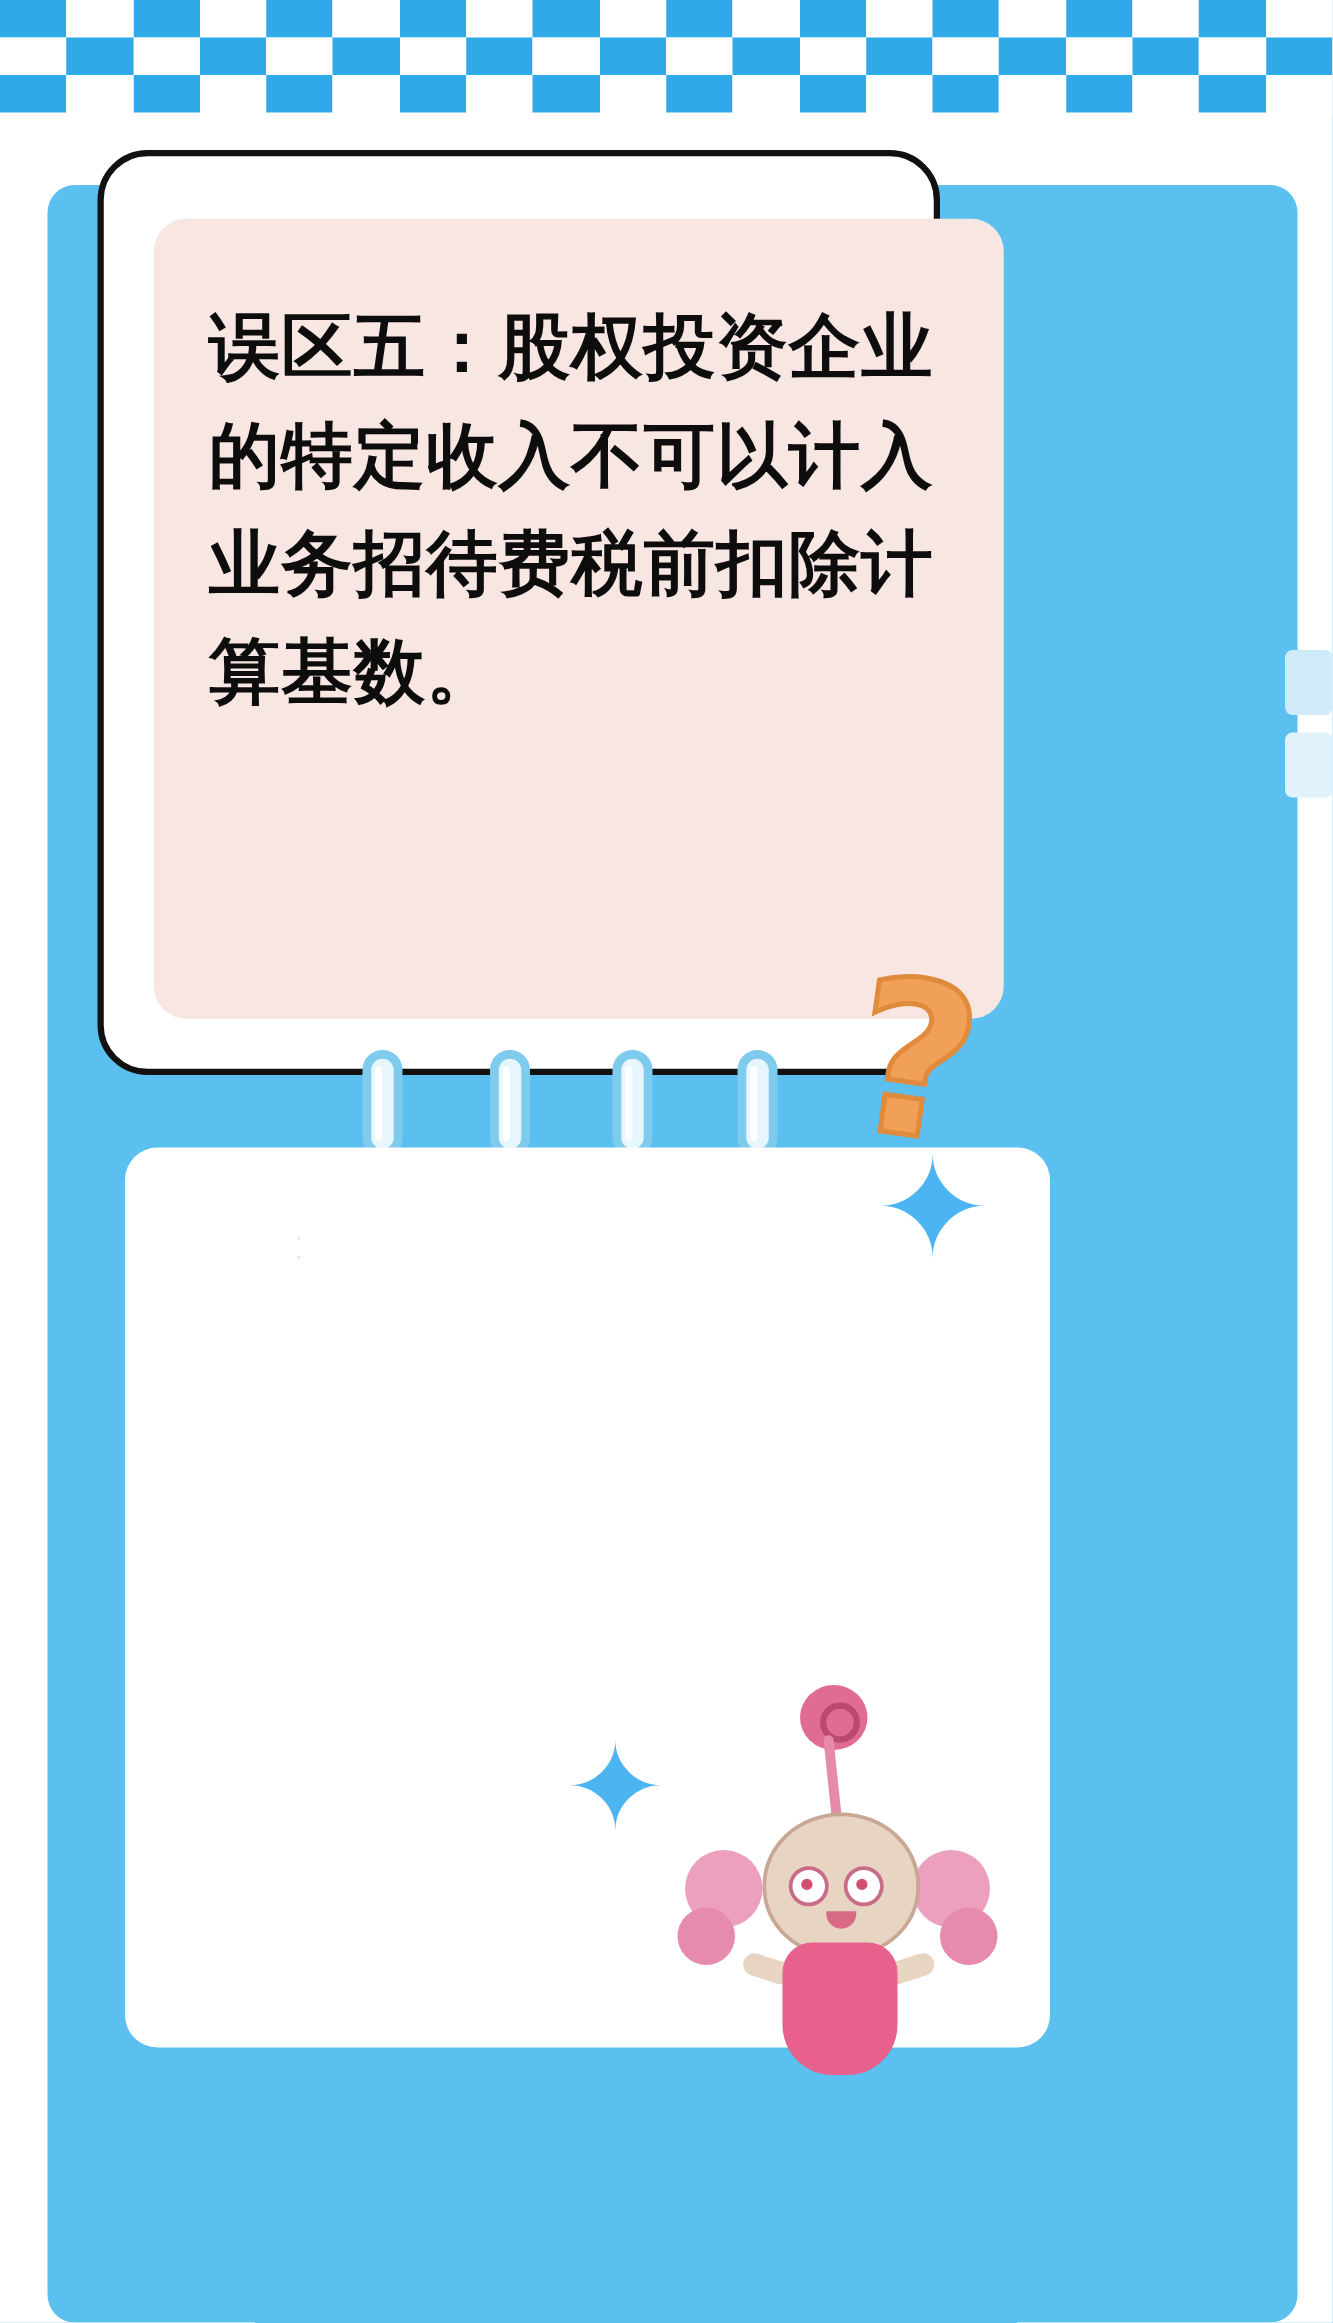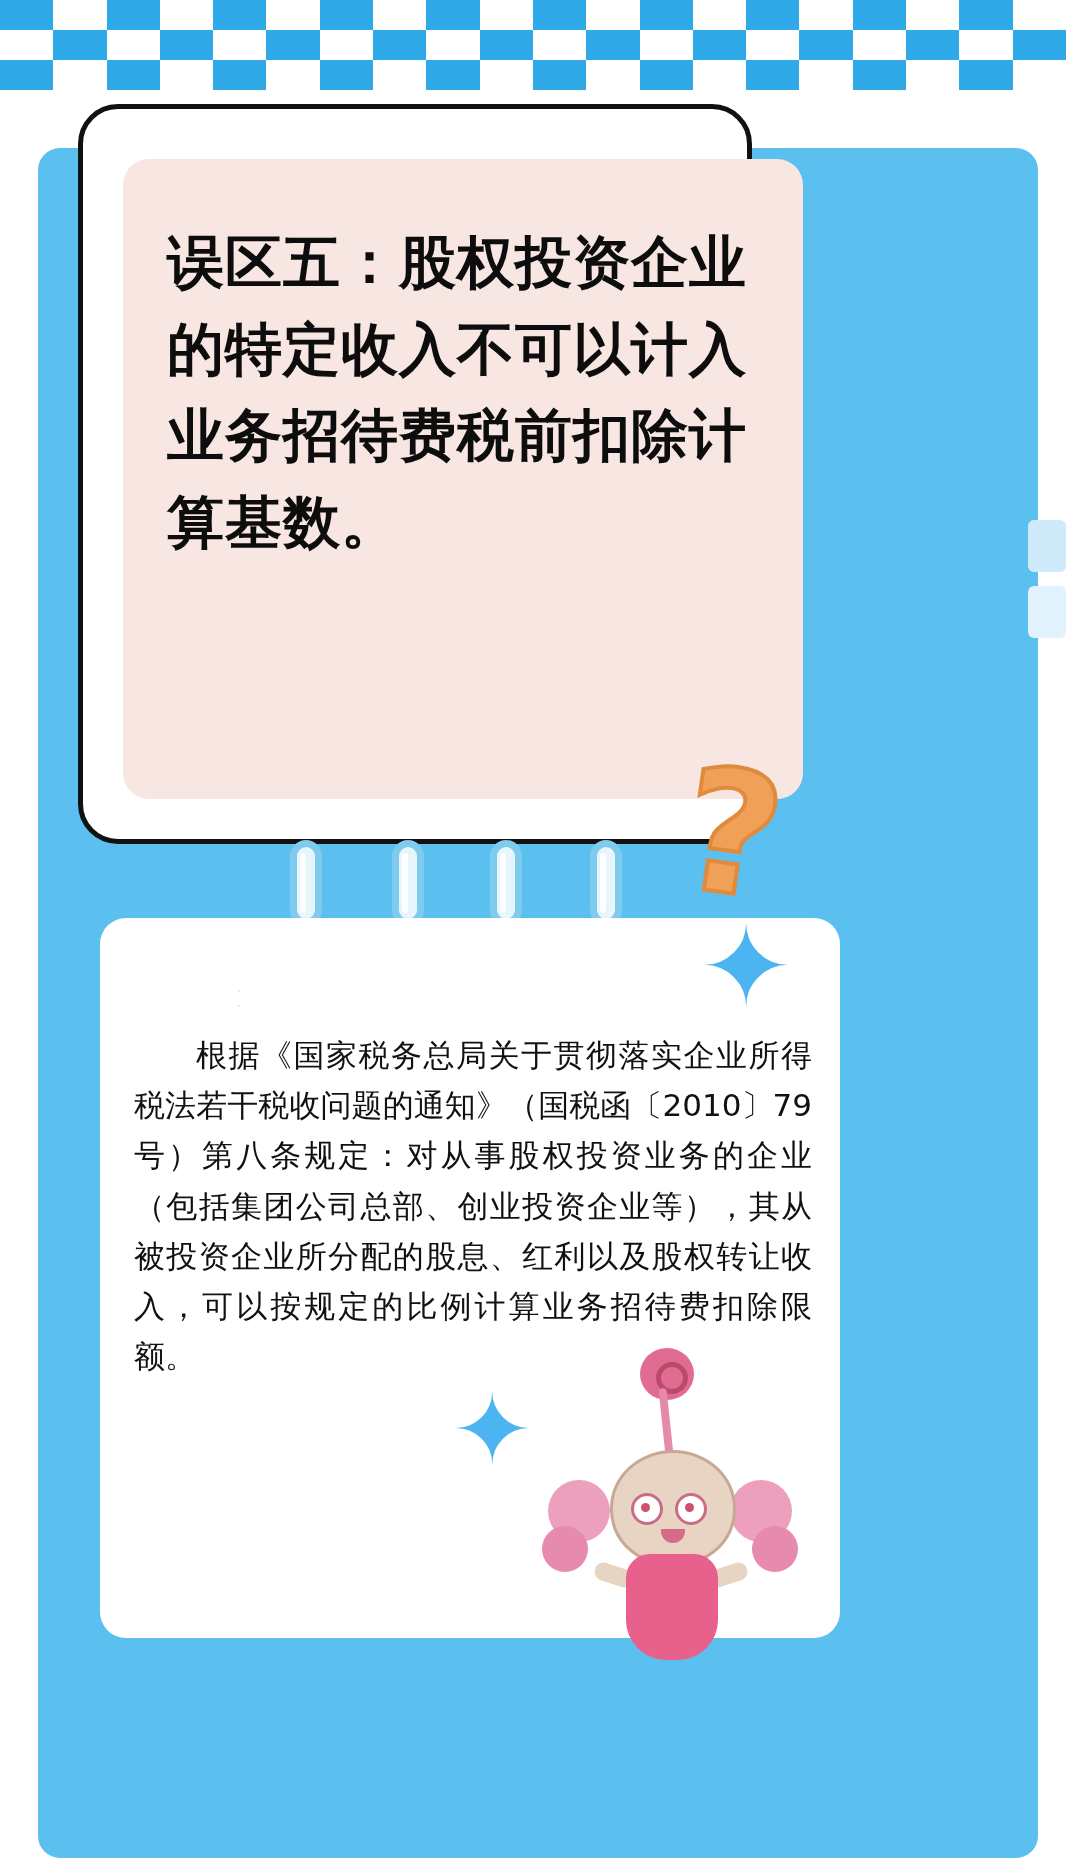"误区五：股权投资企业的特定收入不可以计入业务招待费税前扣除计算基数。" .q-card { top: 104px -> 120px }
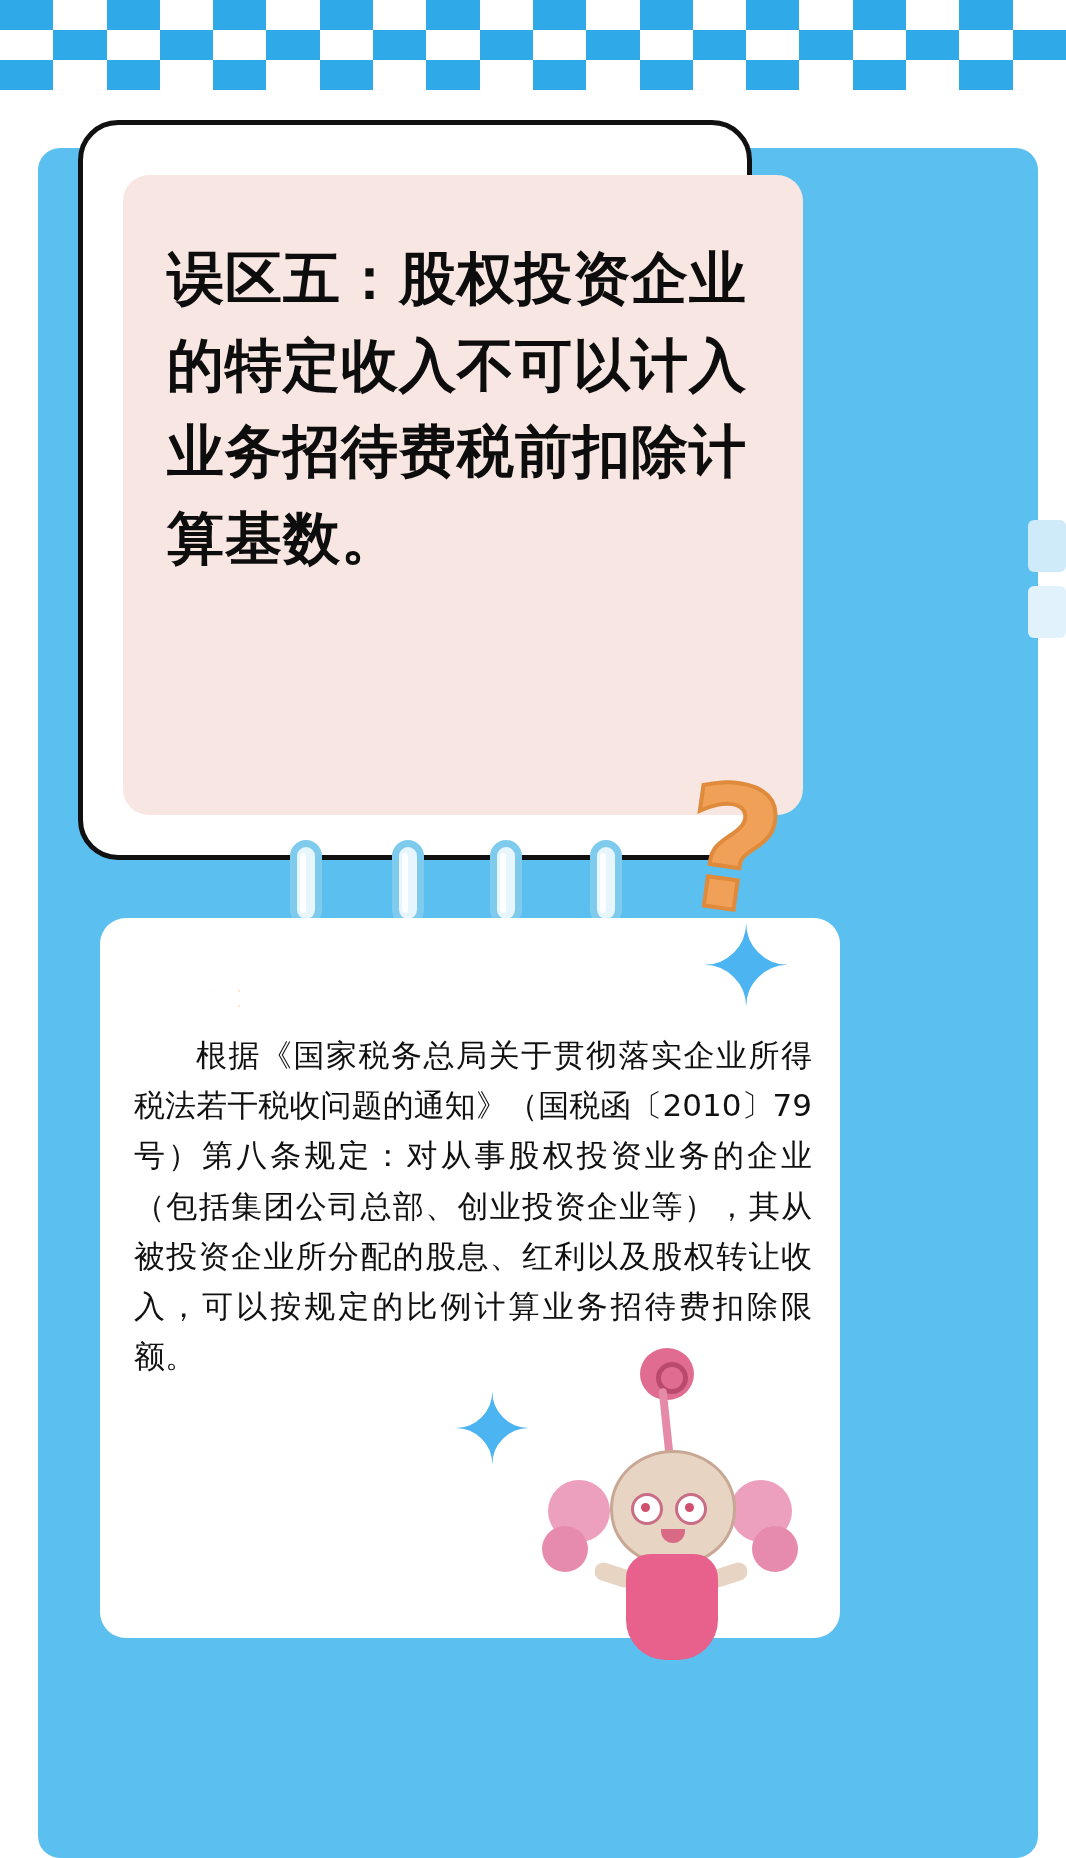"根据《国家税务总局关于贯彻落实企业所得税法若干税收问题的通知》（国税函〔2010" div.a-body { html: <div>根据《国家税务总局关于贯彻落实企业所得税法若干税收问题的通知》（国税函〔2010〕79号）第八条规定：对从事股权投资业务的企业（包括集团公司总部、创业投资企业等），其从被投资企业所分配的股息、红利以及股权转让收入，可以按规定的比例计算业务招待费扣除限额。</div> -> none }
